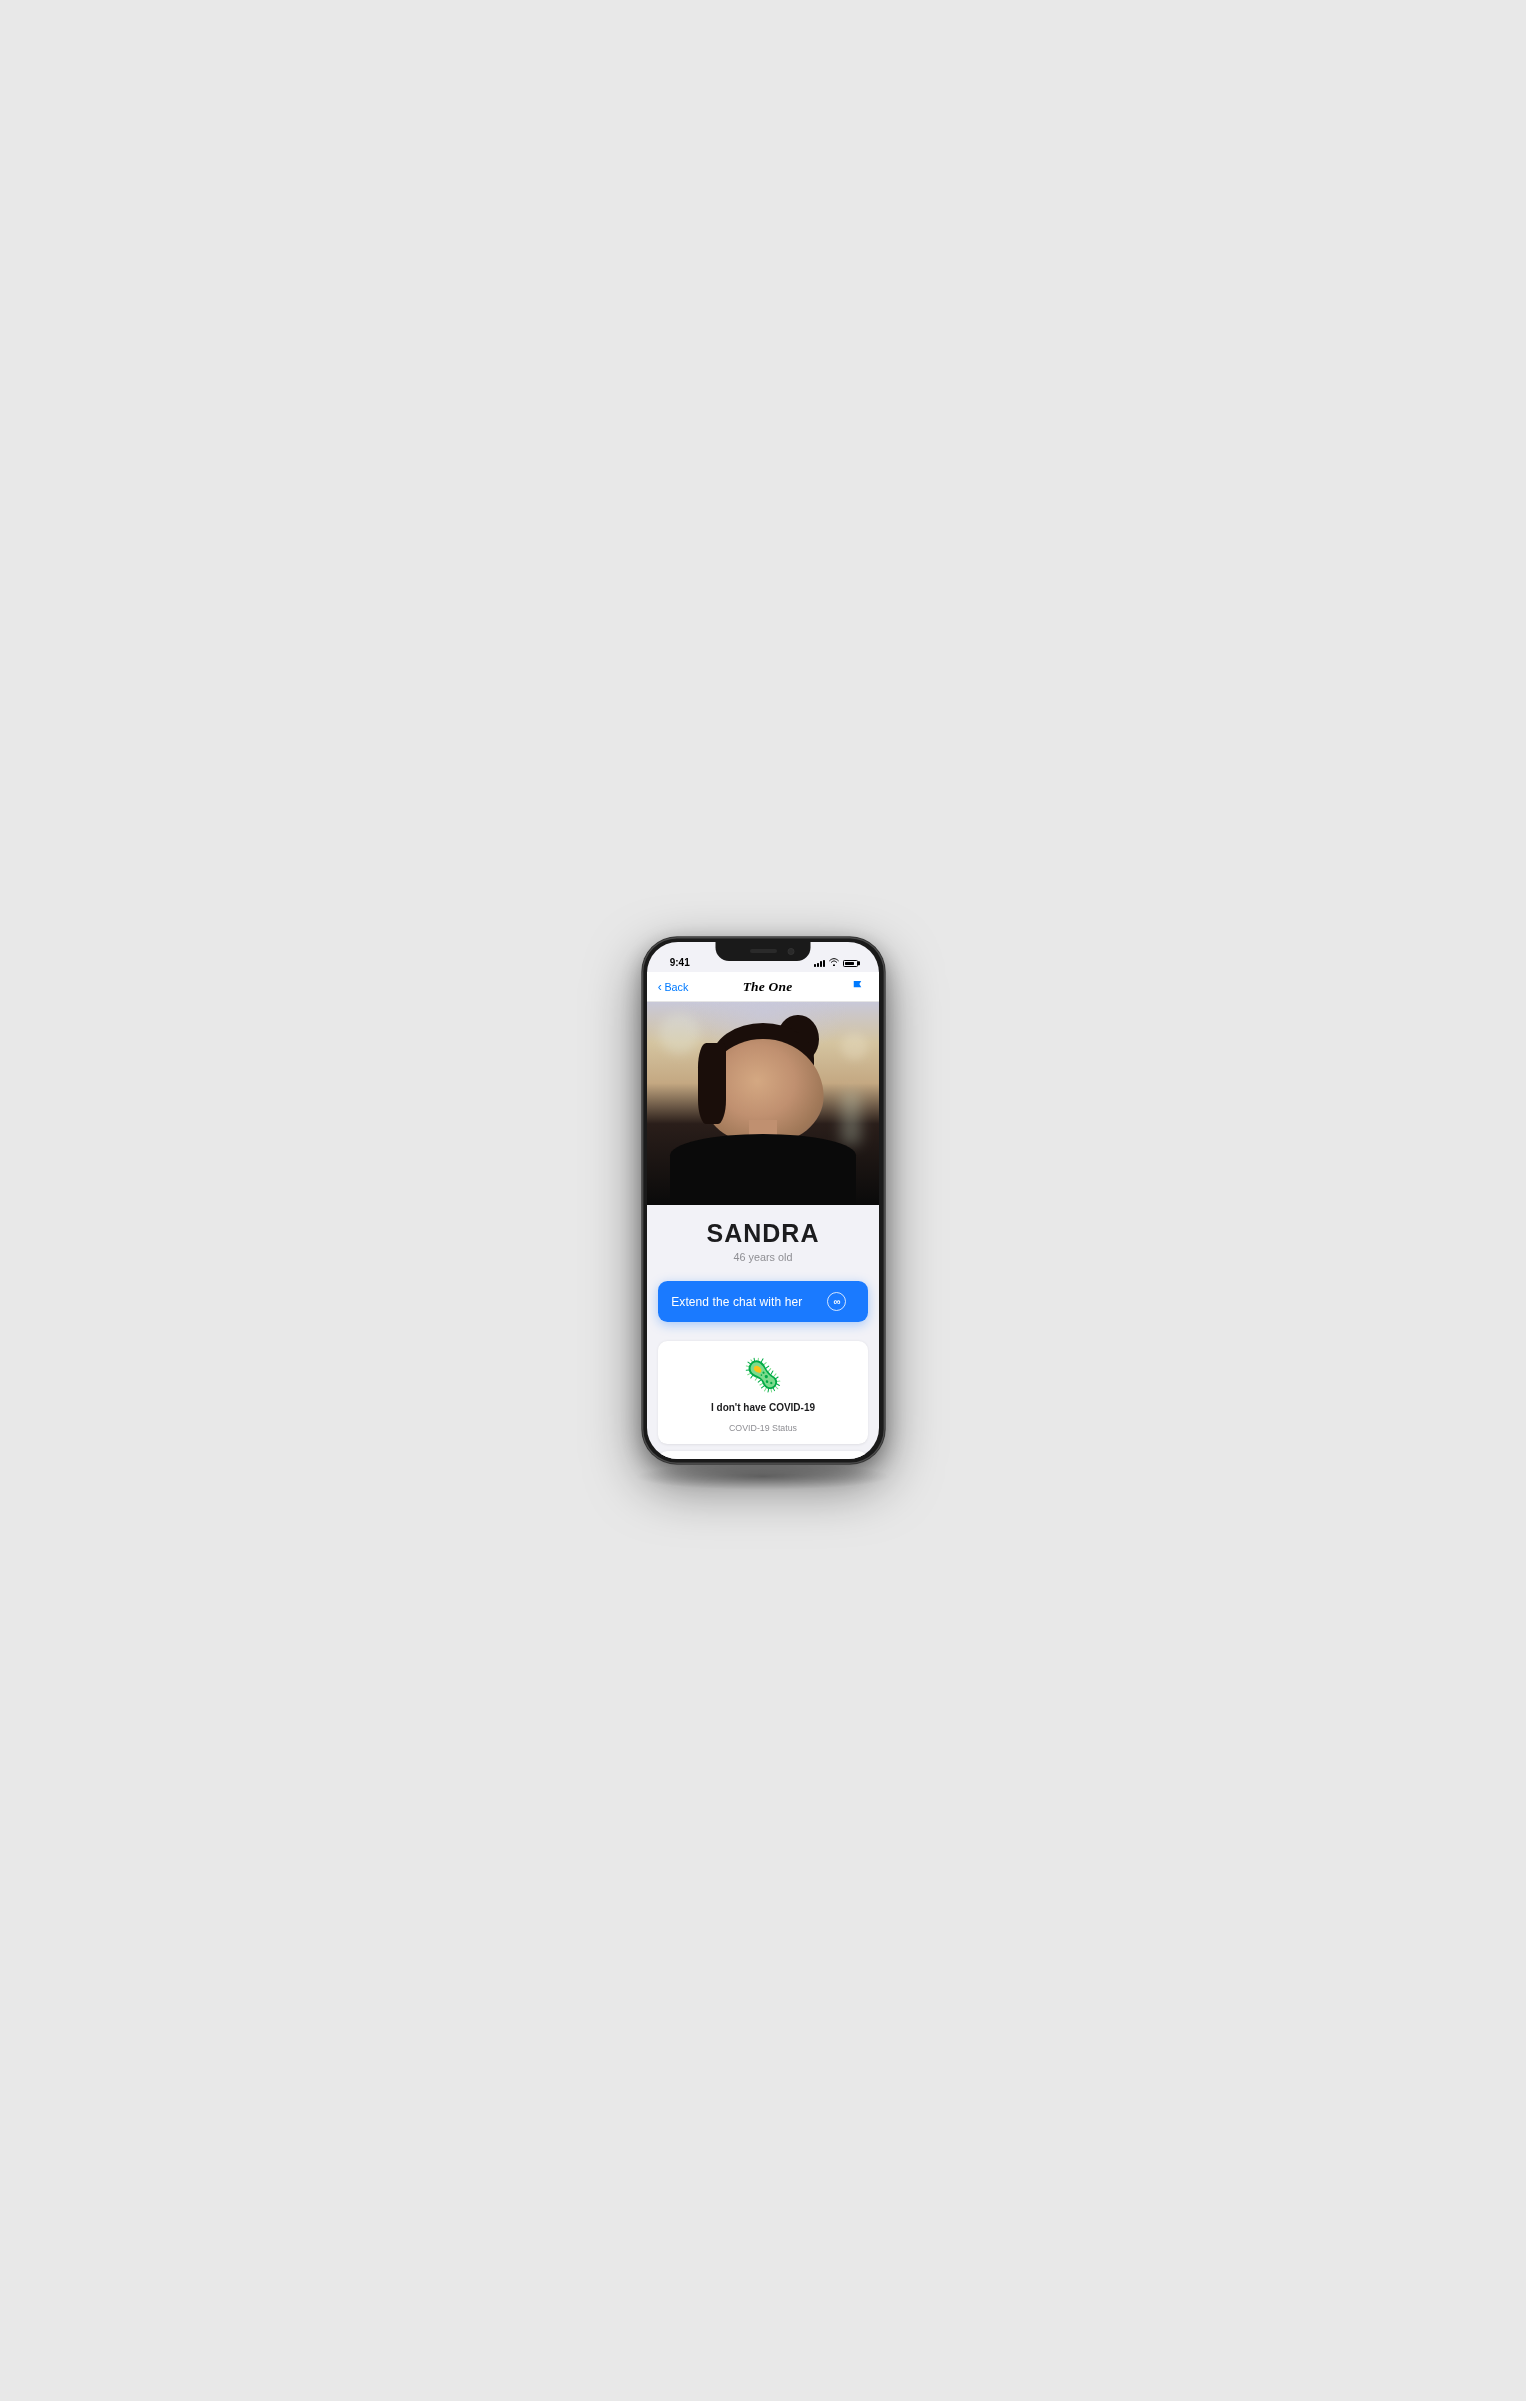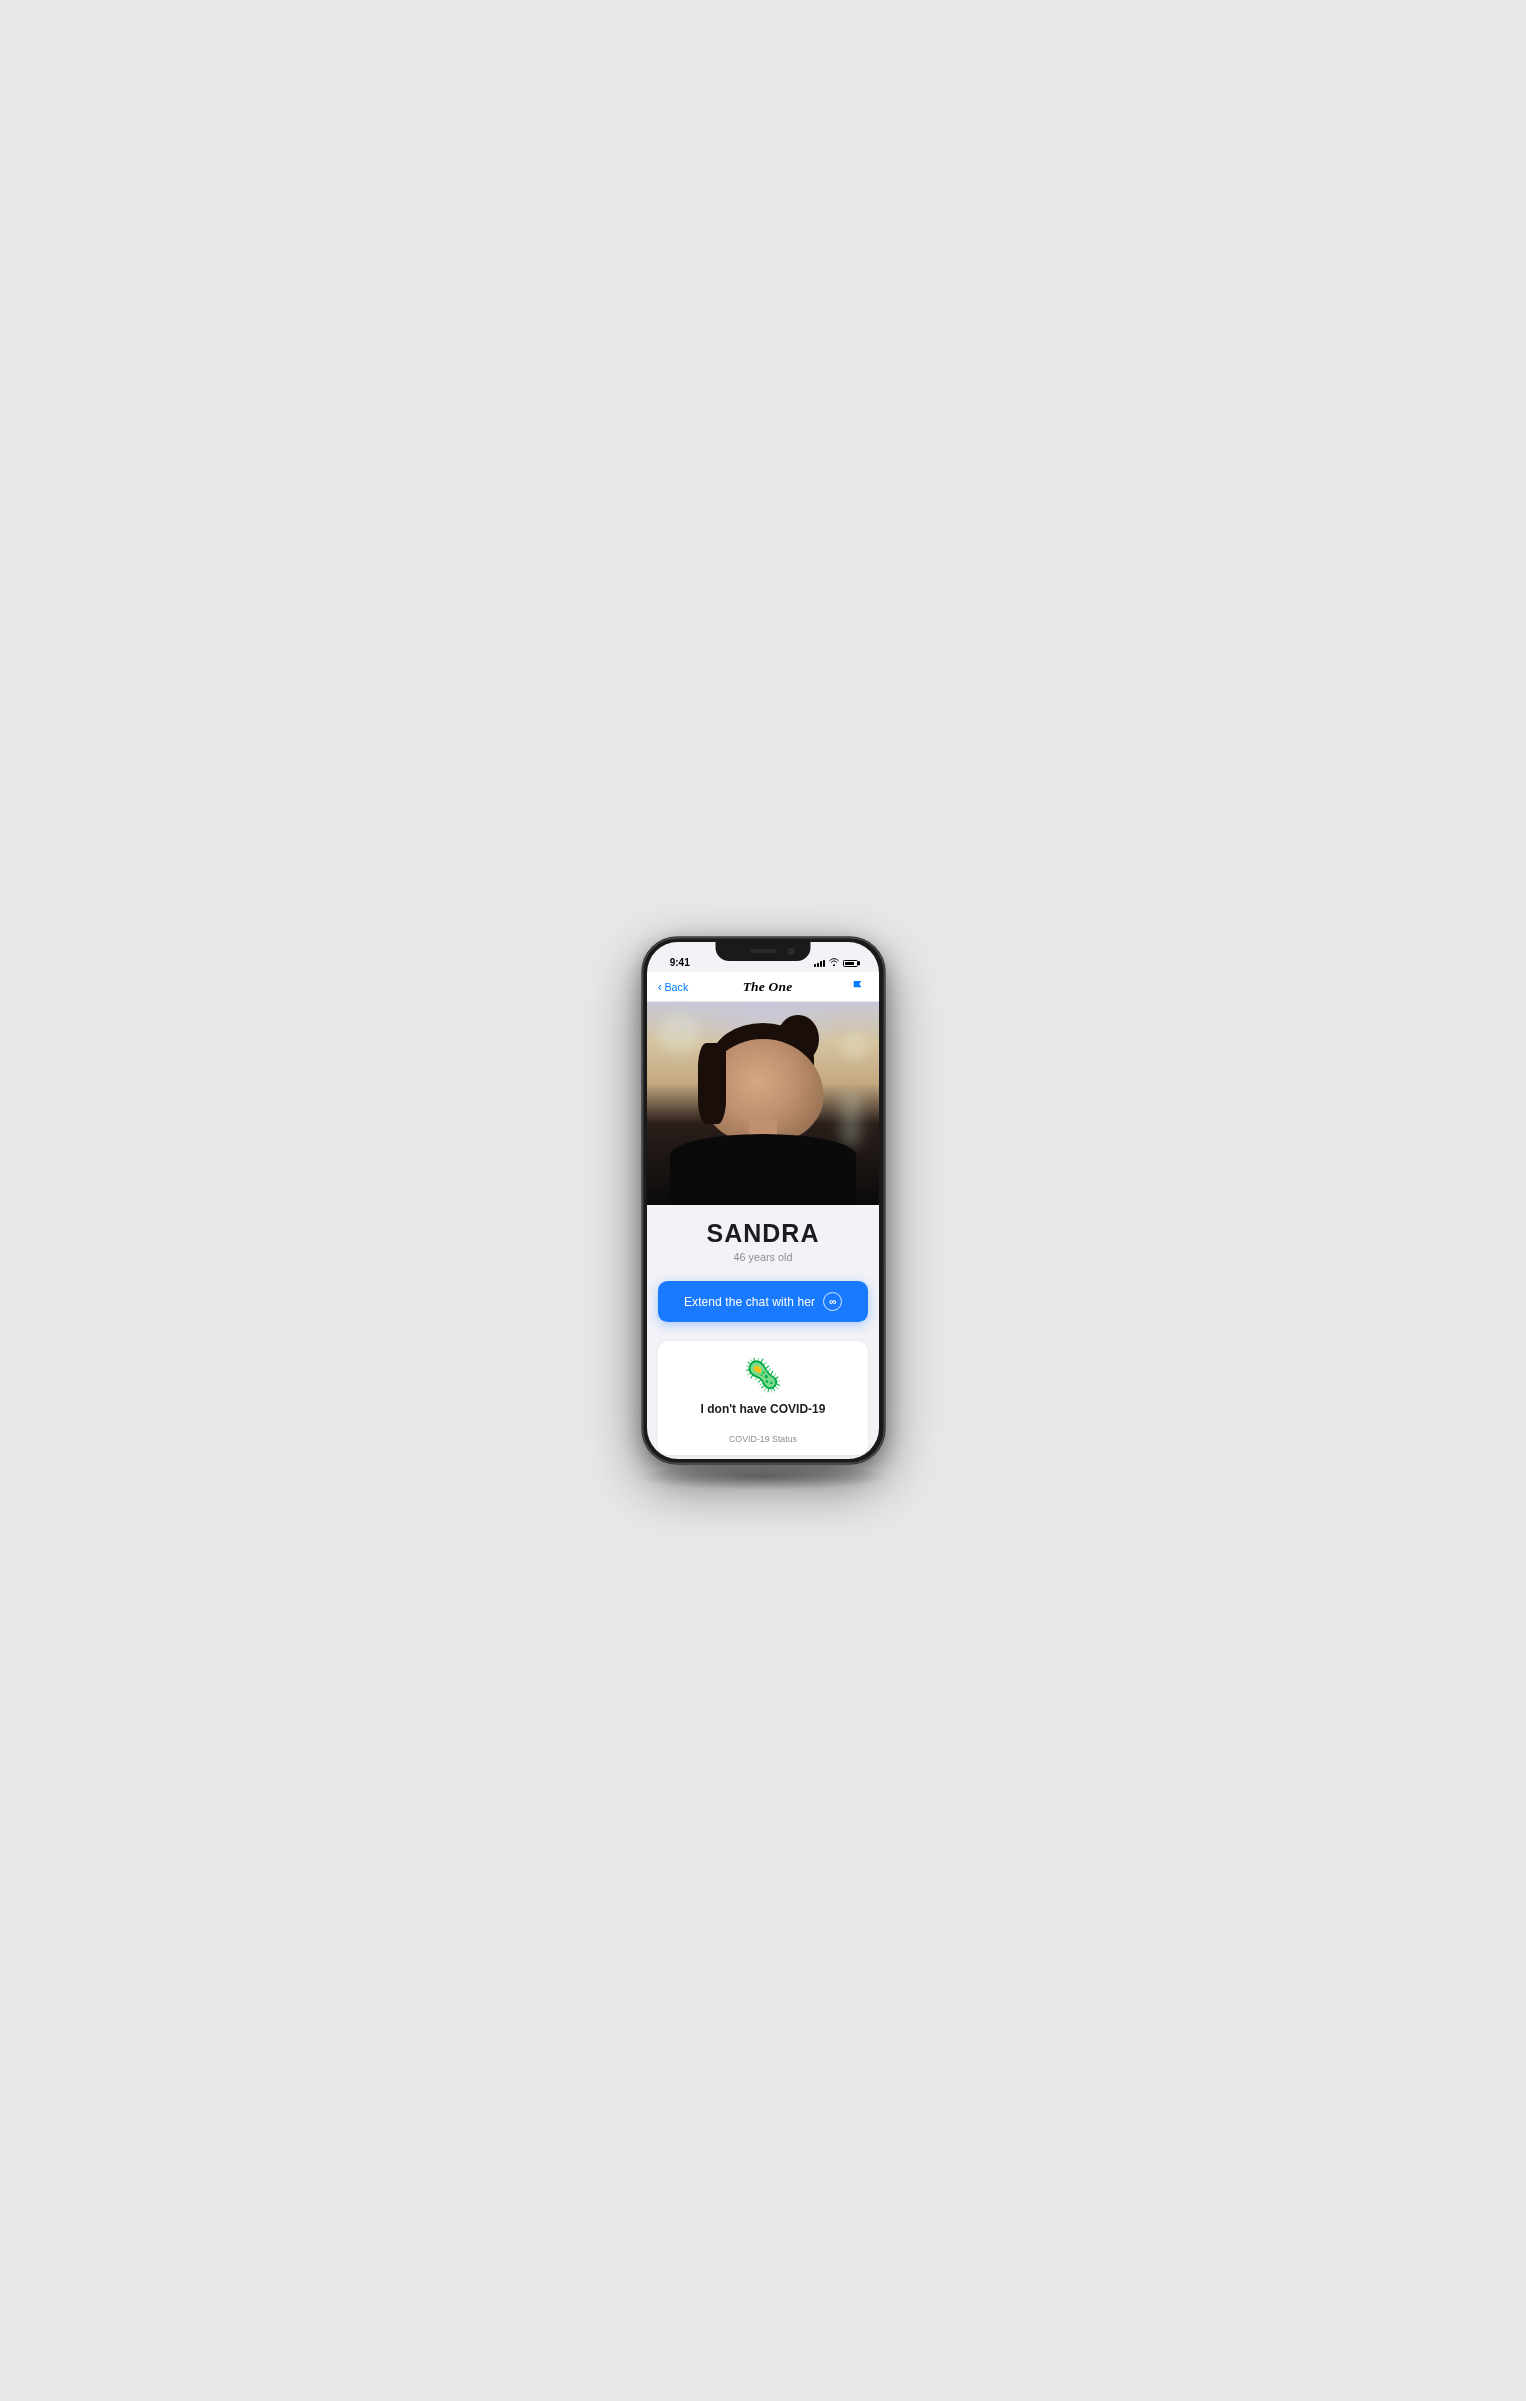"Extend the chat with her" .cta-button { gap: 8px -> 25px; justify-content: center -> none }
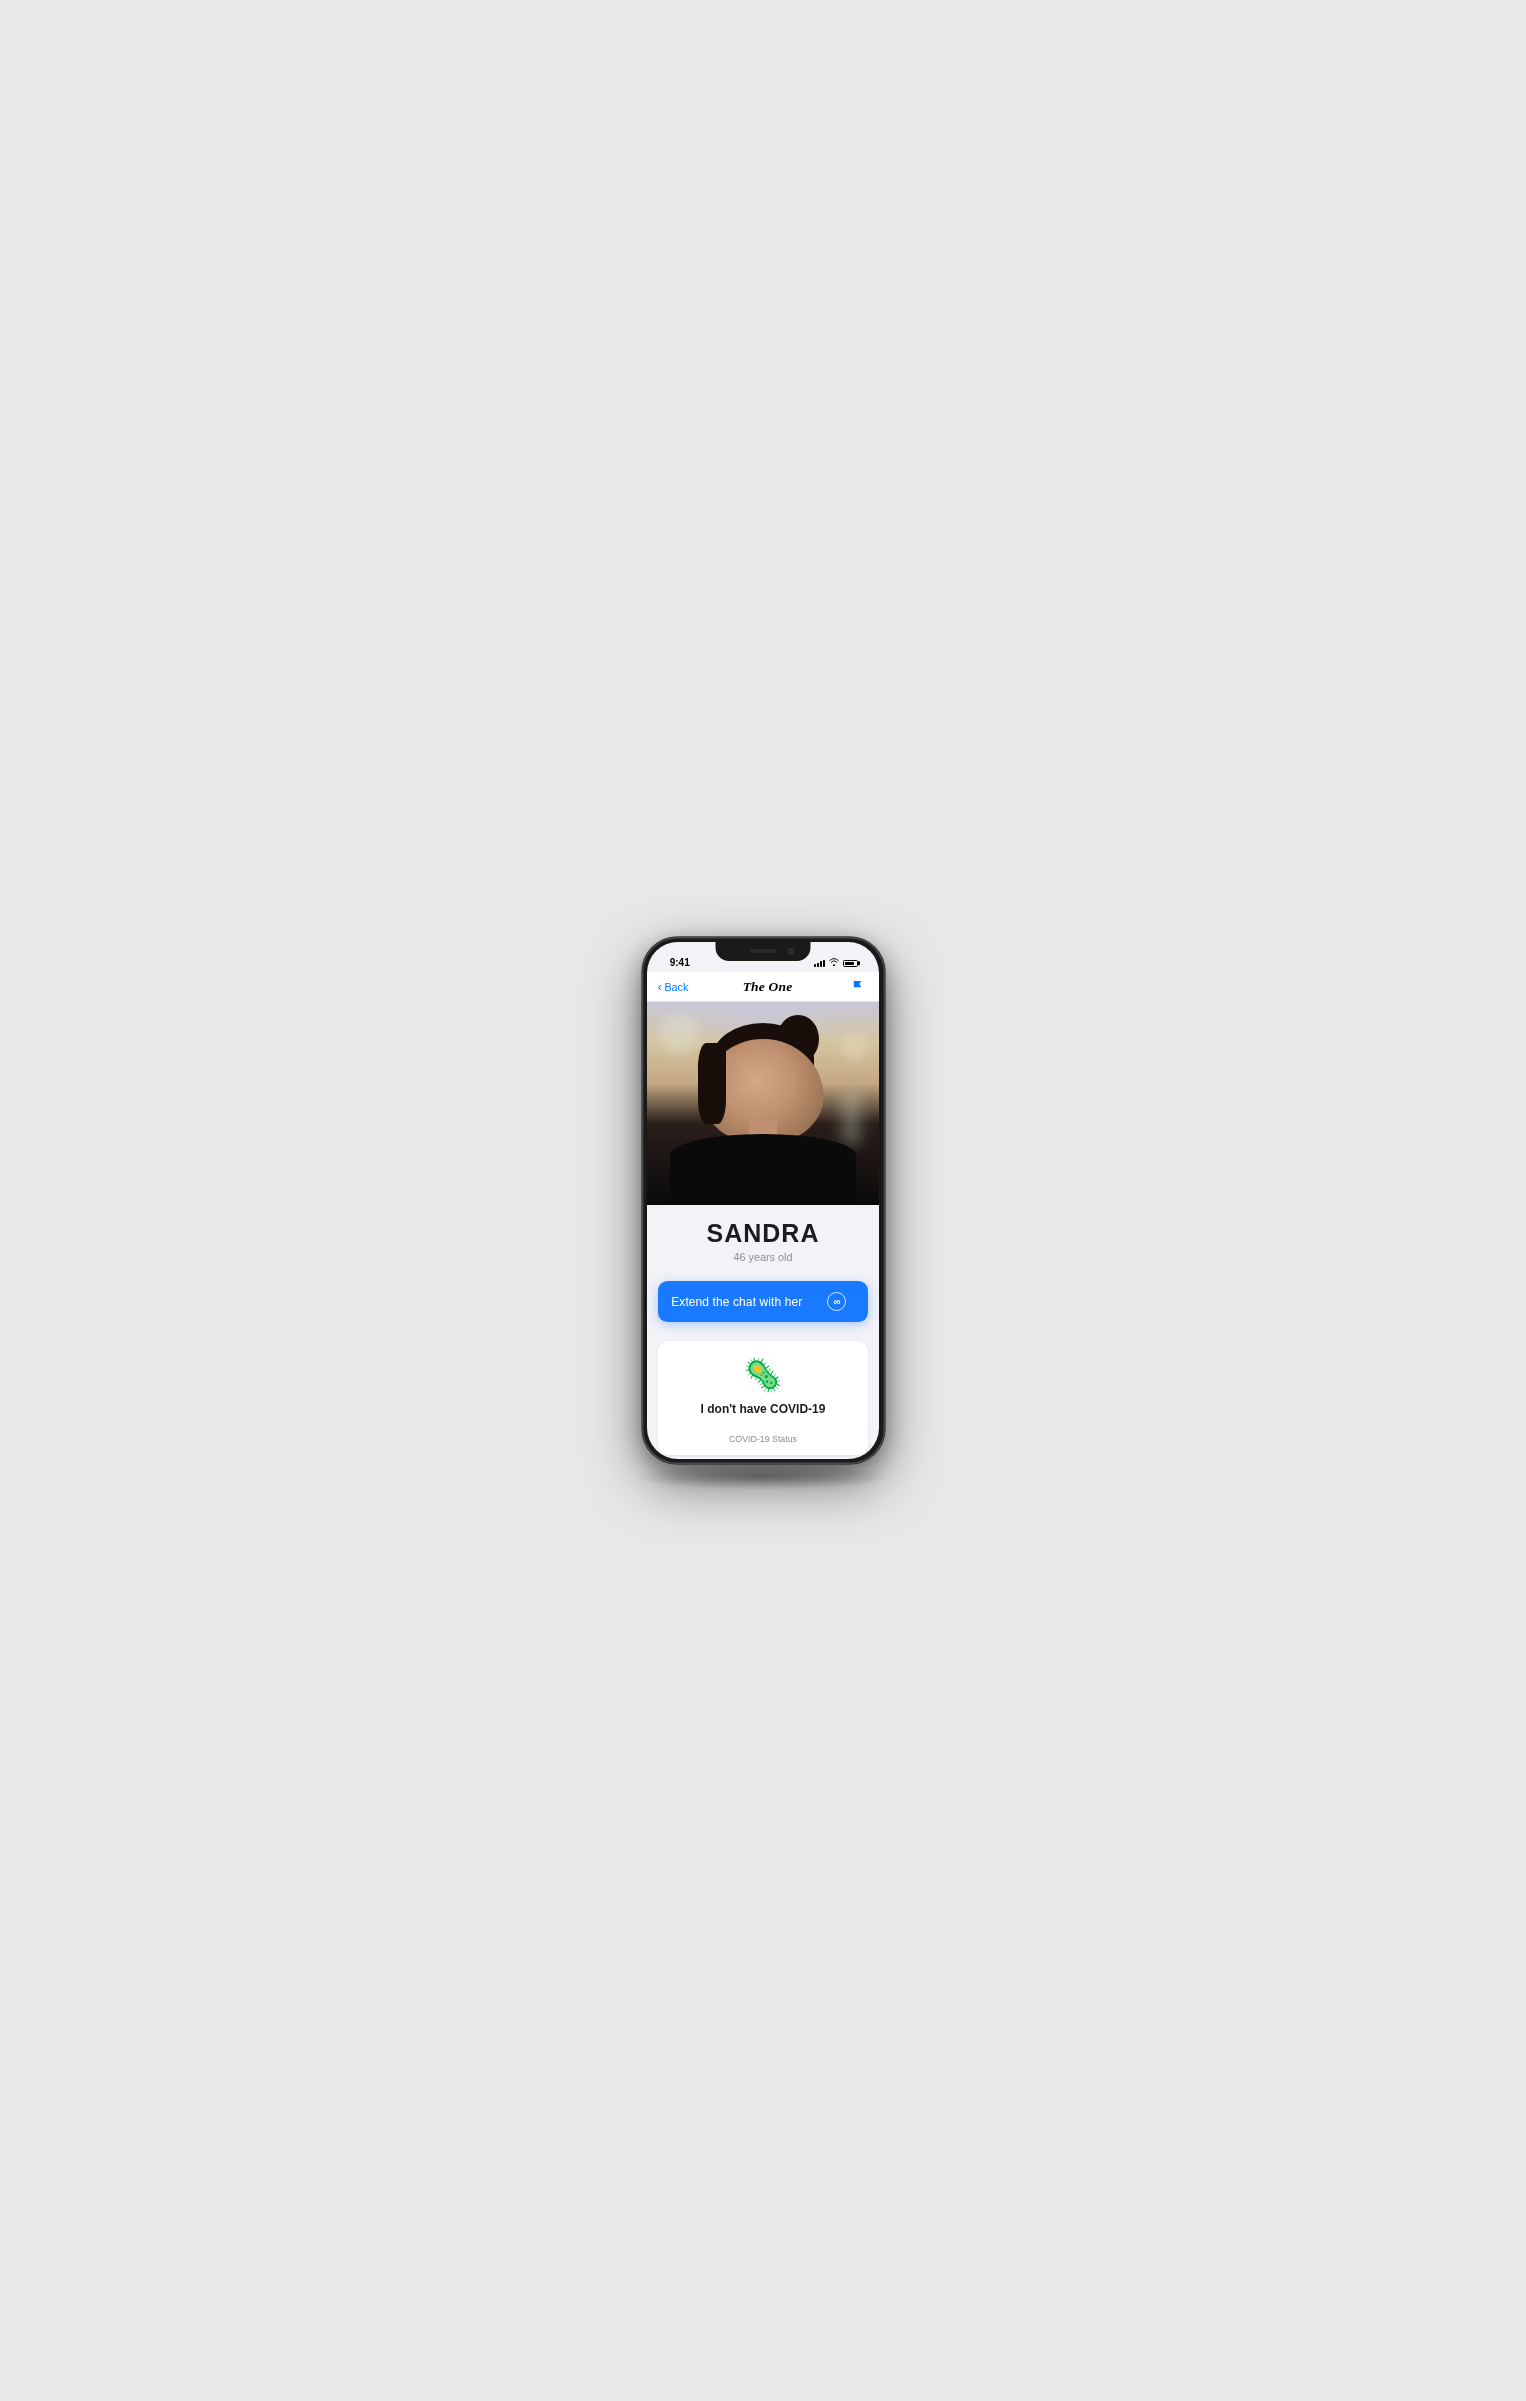"I don't have COVID-19" .card-title { font-size: 12px -> 10px; margin-bottom: 18px -> 10px }
